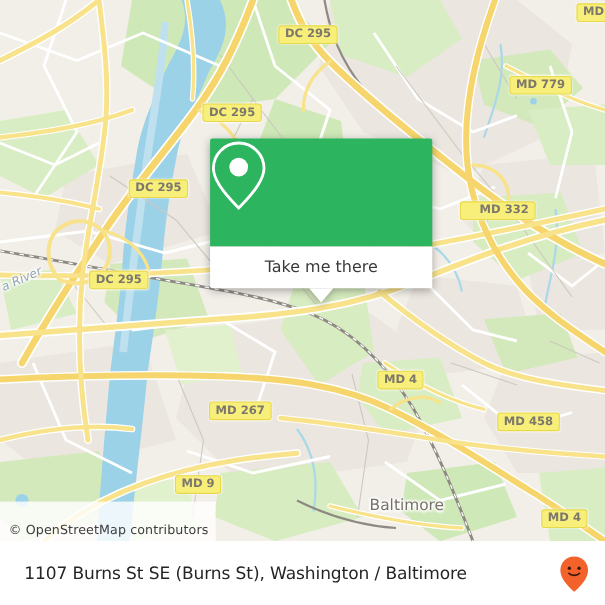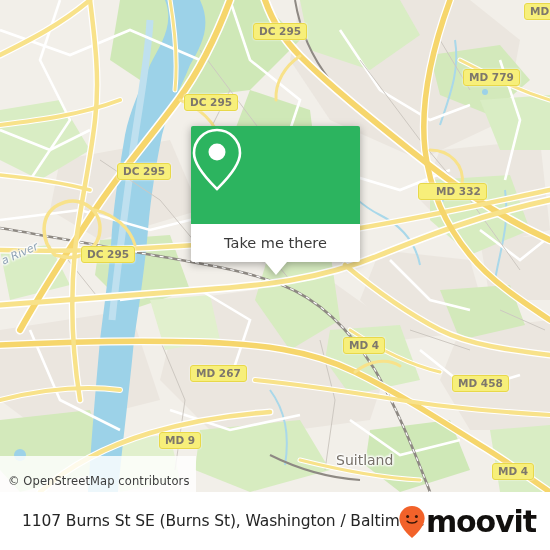"Take me there" #popup { width: 169px -> 202px }
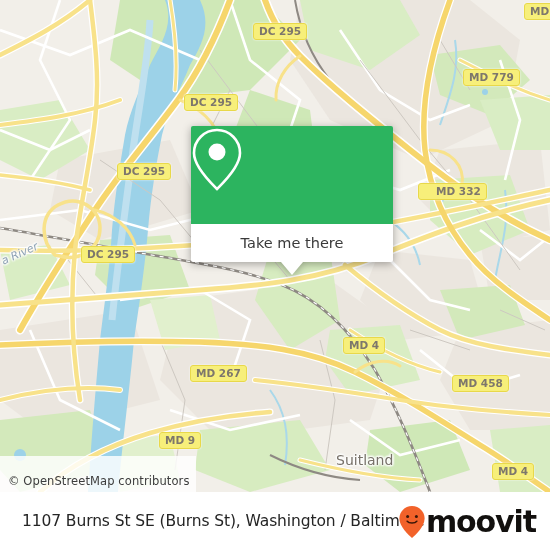"Suitland" div.mlabel { text: Suitland -> Baltimore }
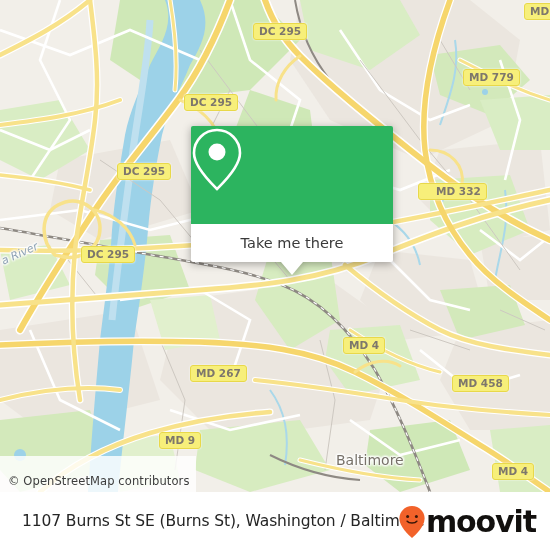"moovit" span { html: <span>moovit</span> -> none }
